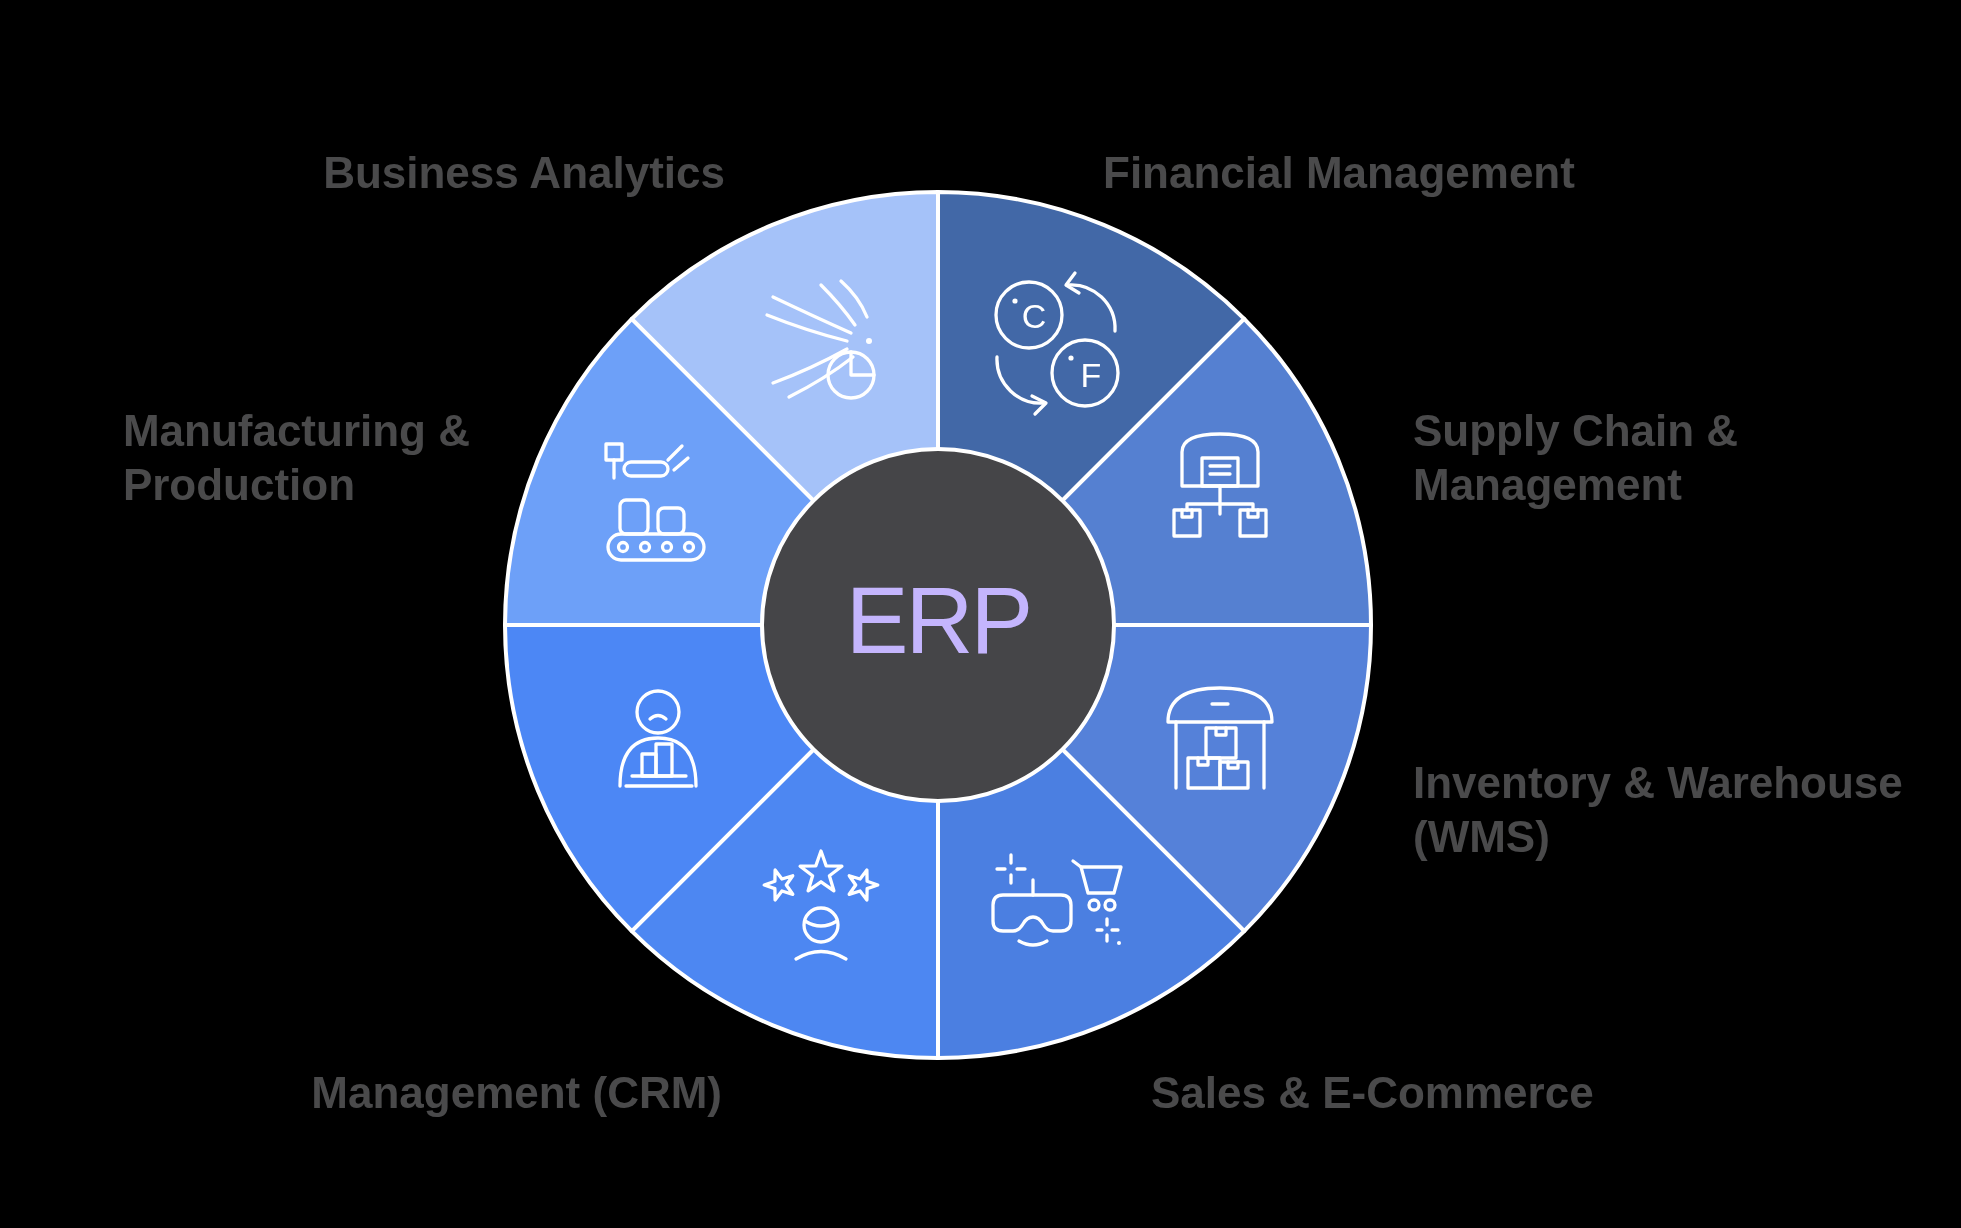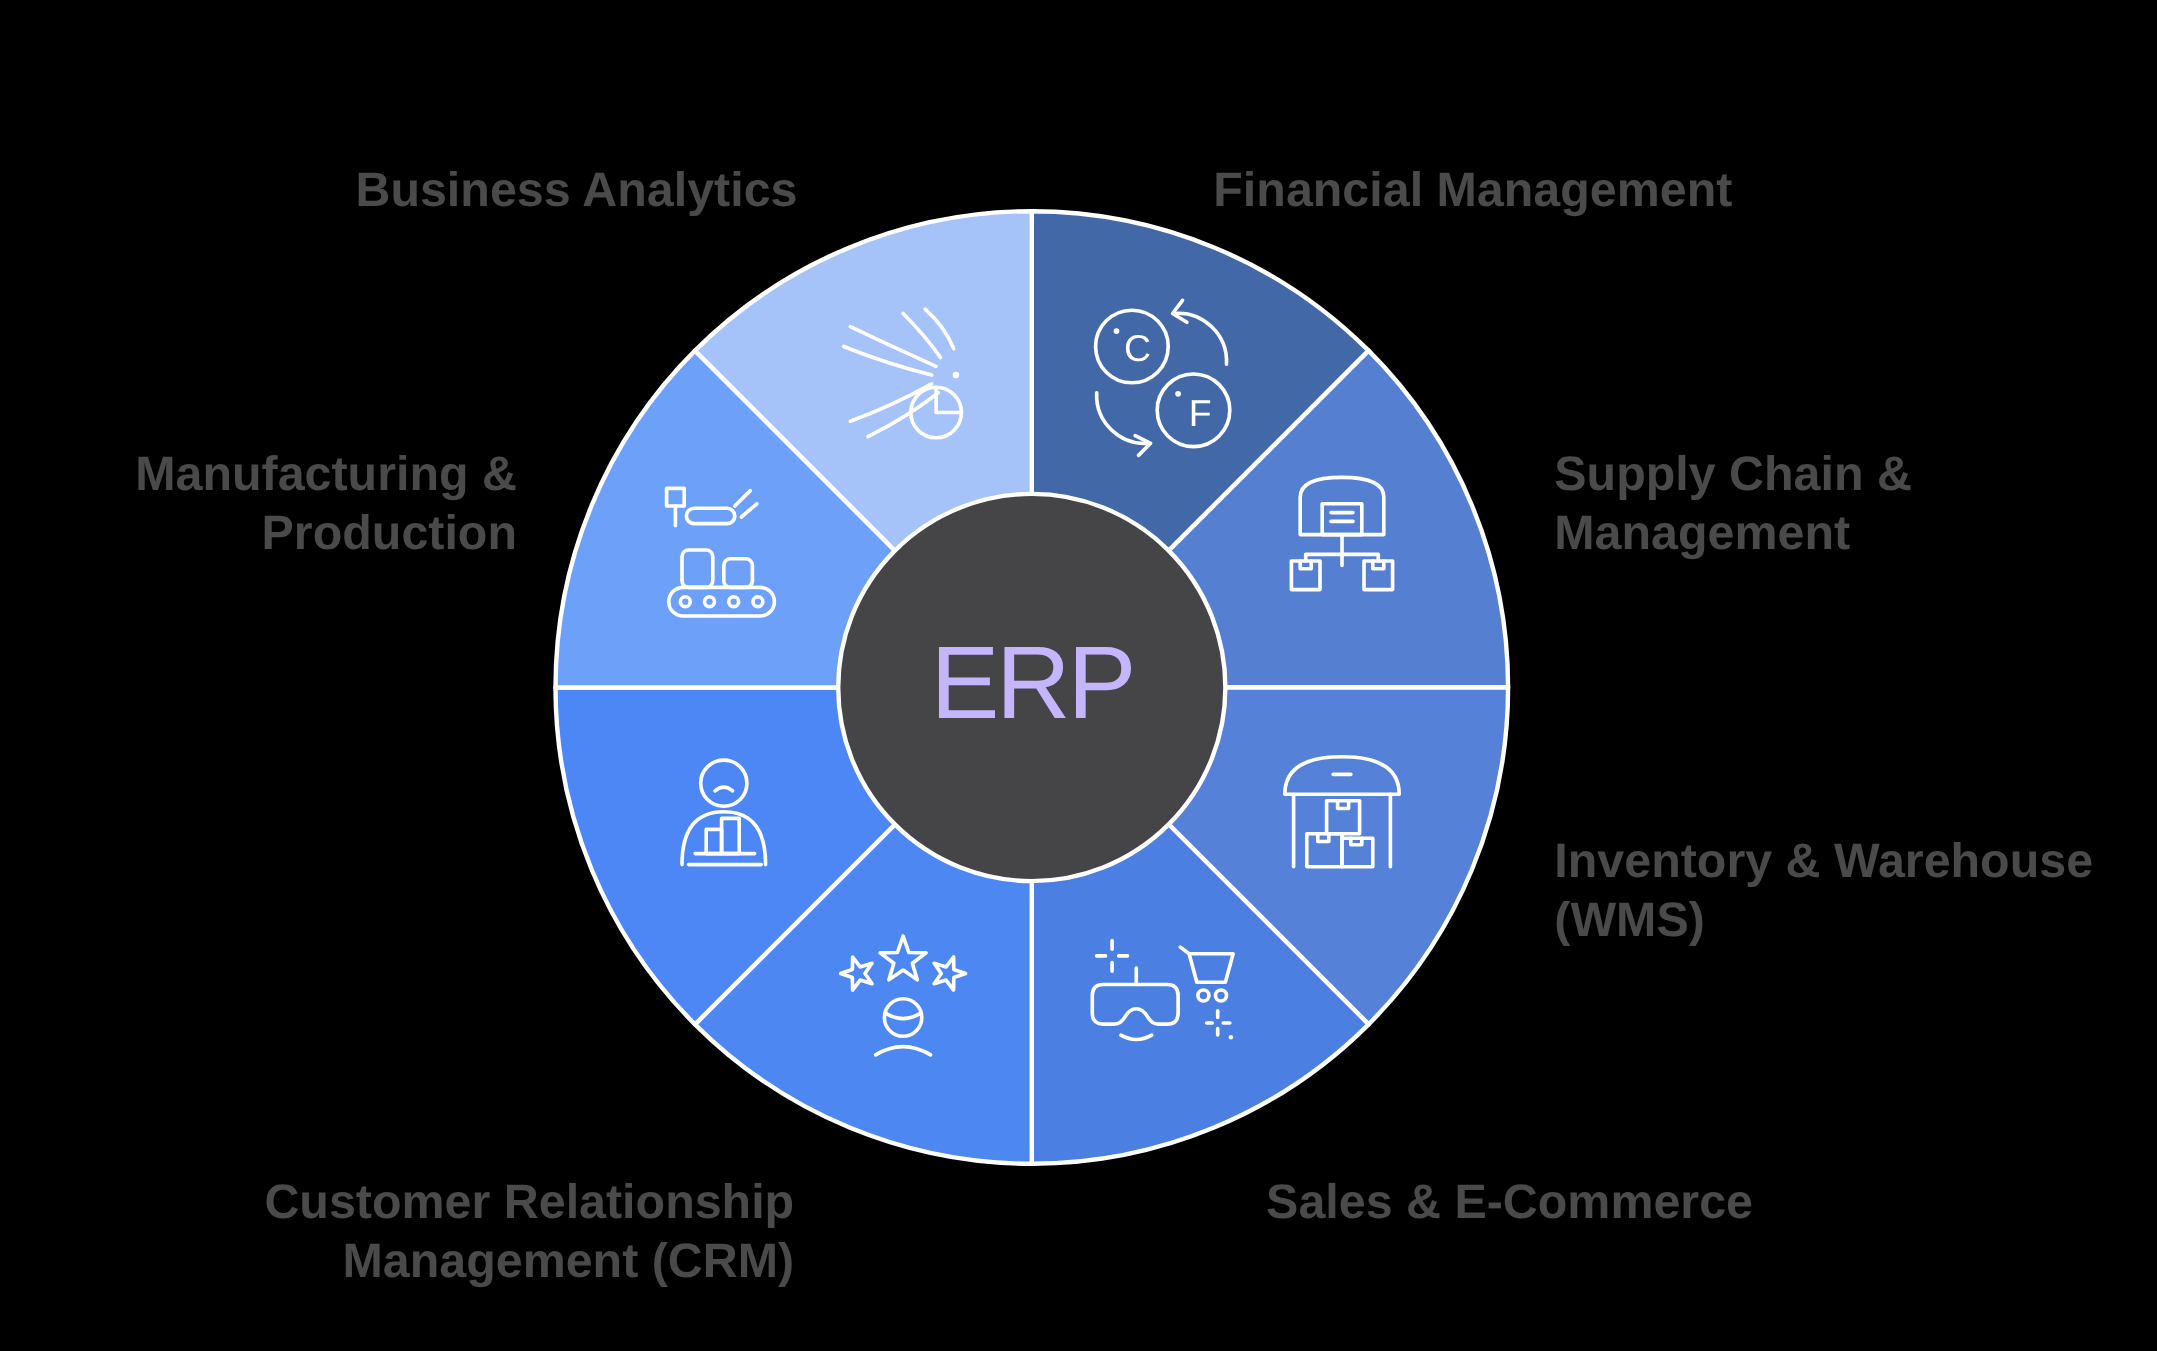"Manufacturing &" #l-manufacturing { text-align: right -> none }
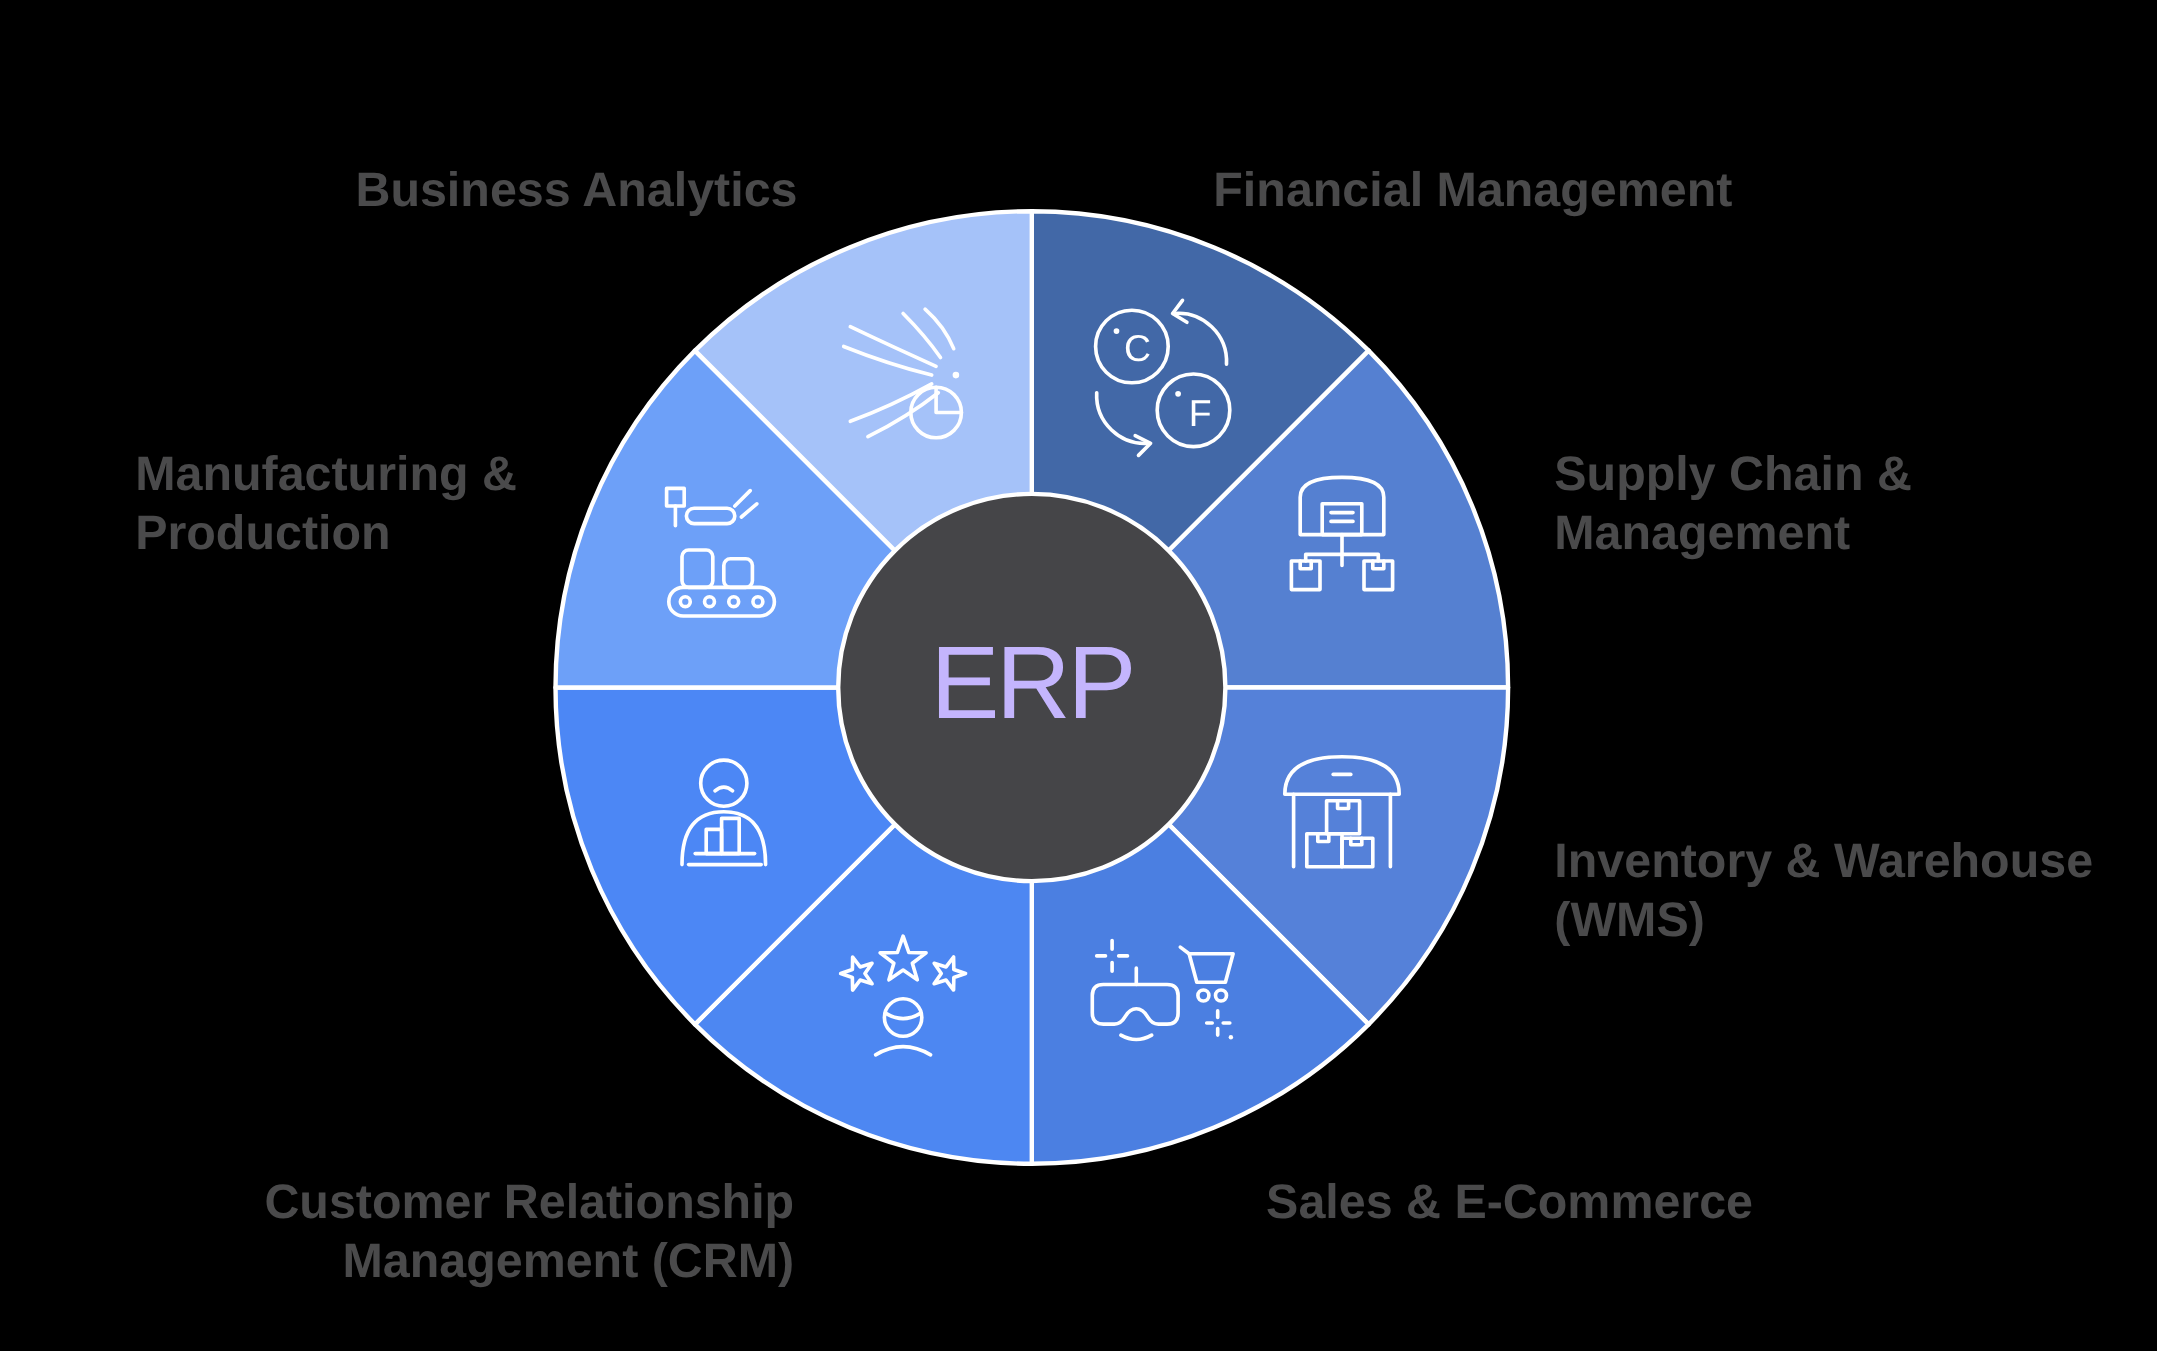"Customer Relationship" div { html: <div>Customer Relationship</div> -> none }
